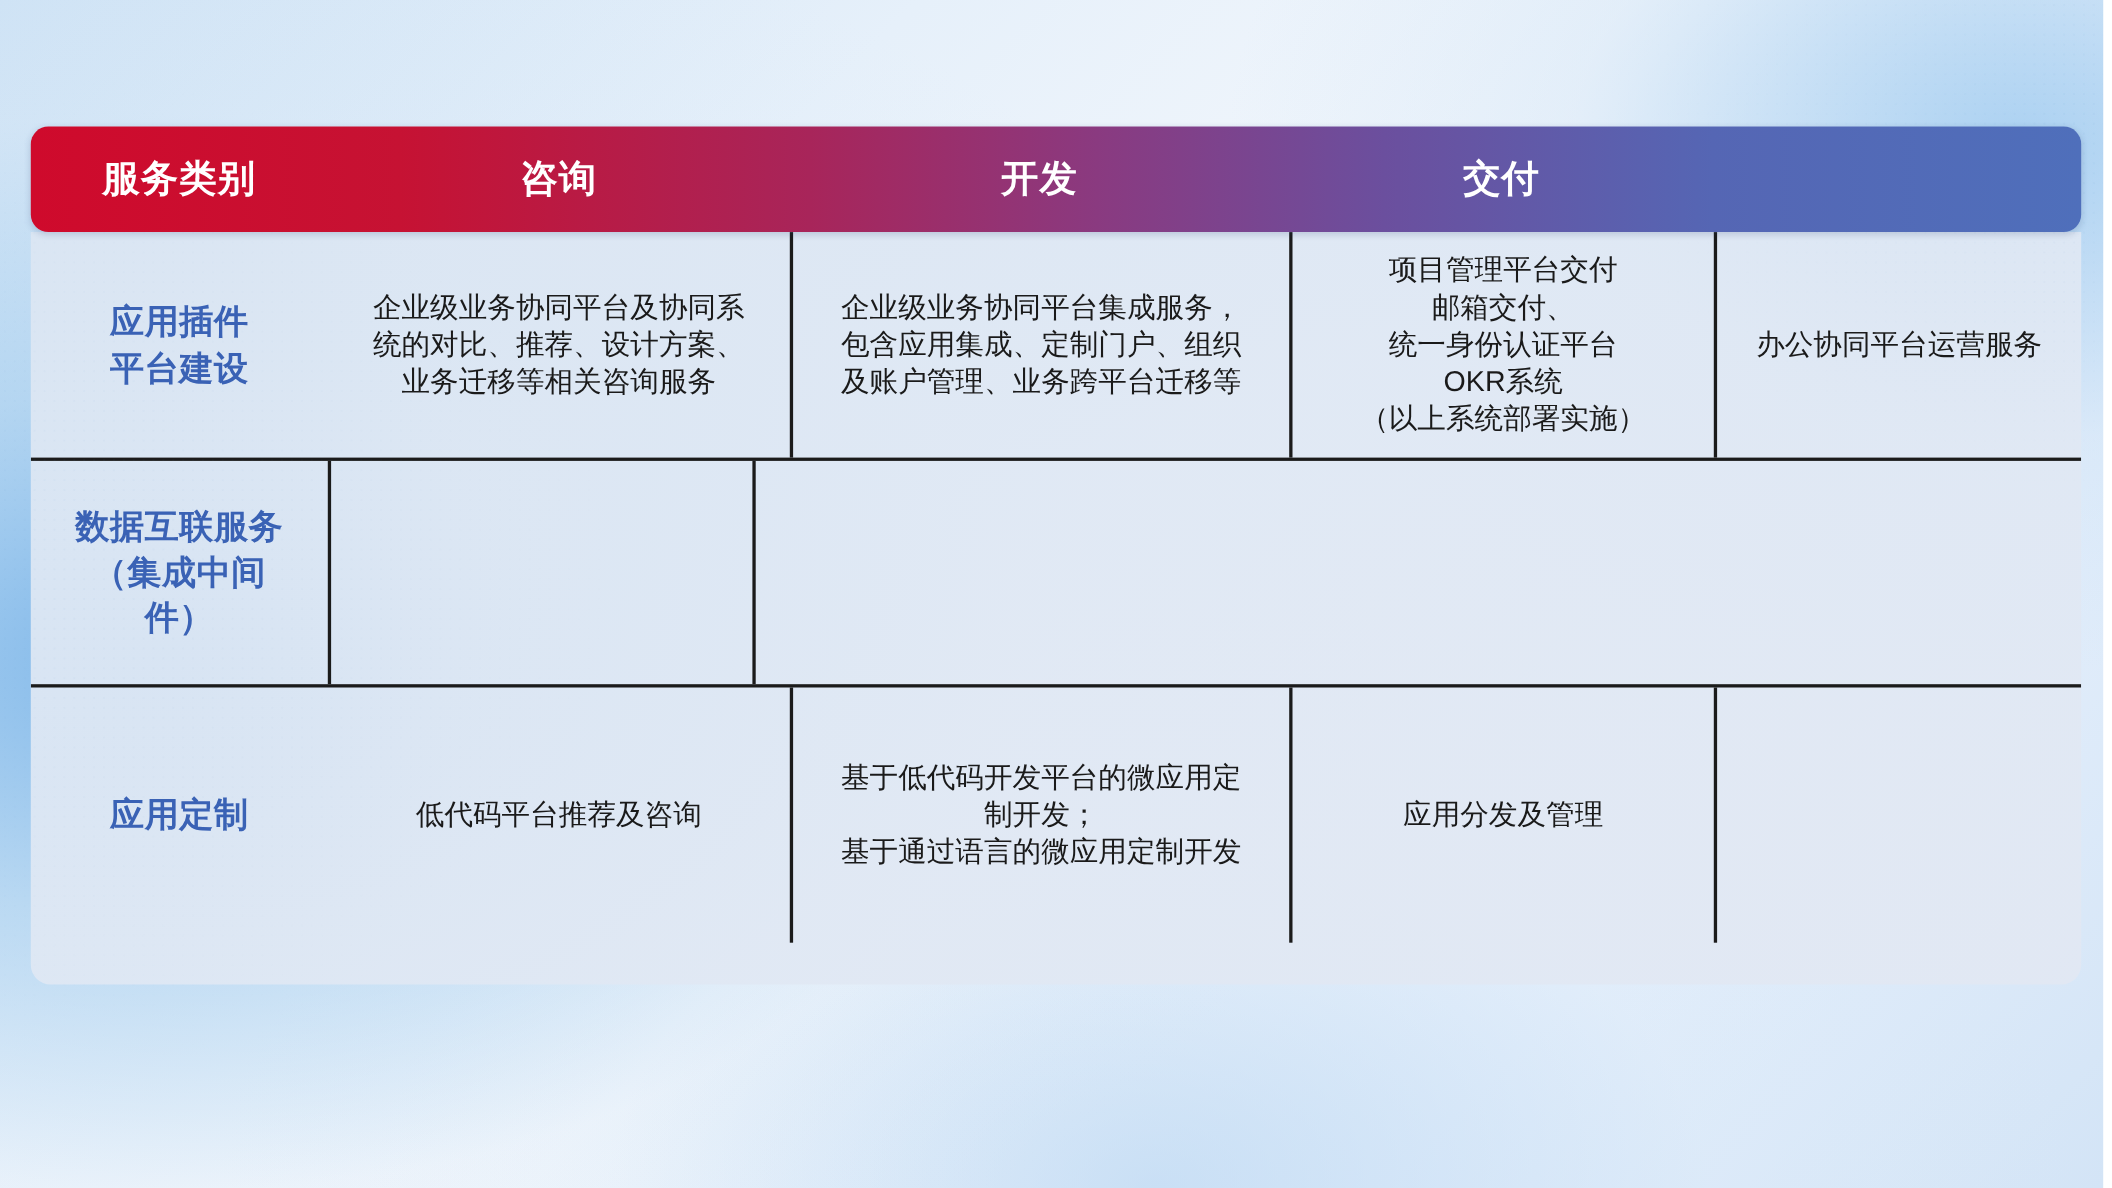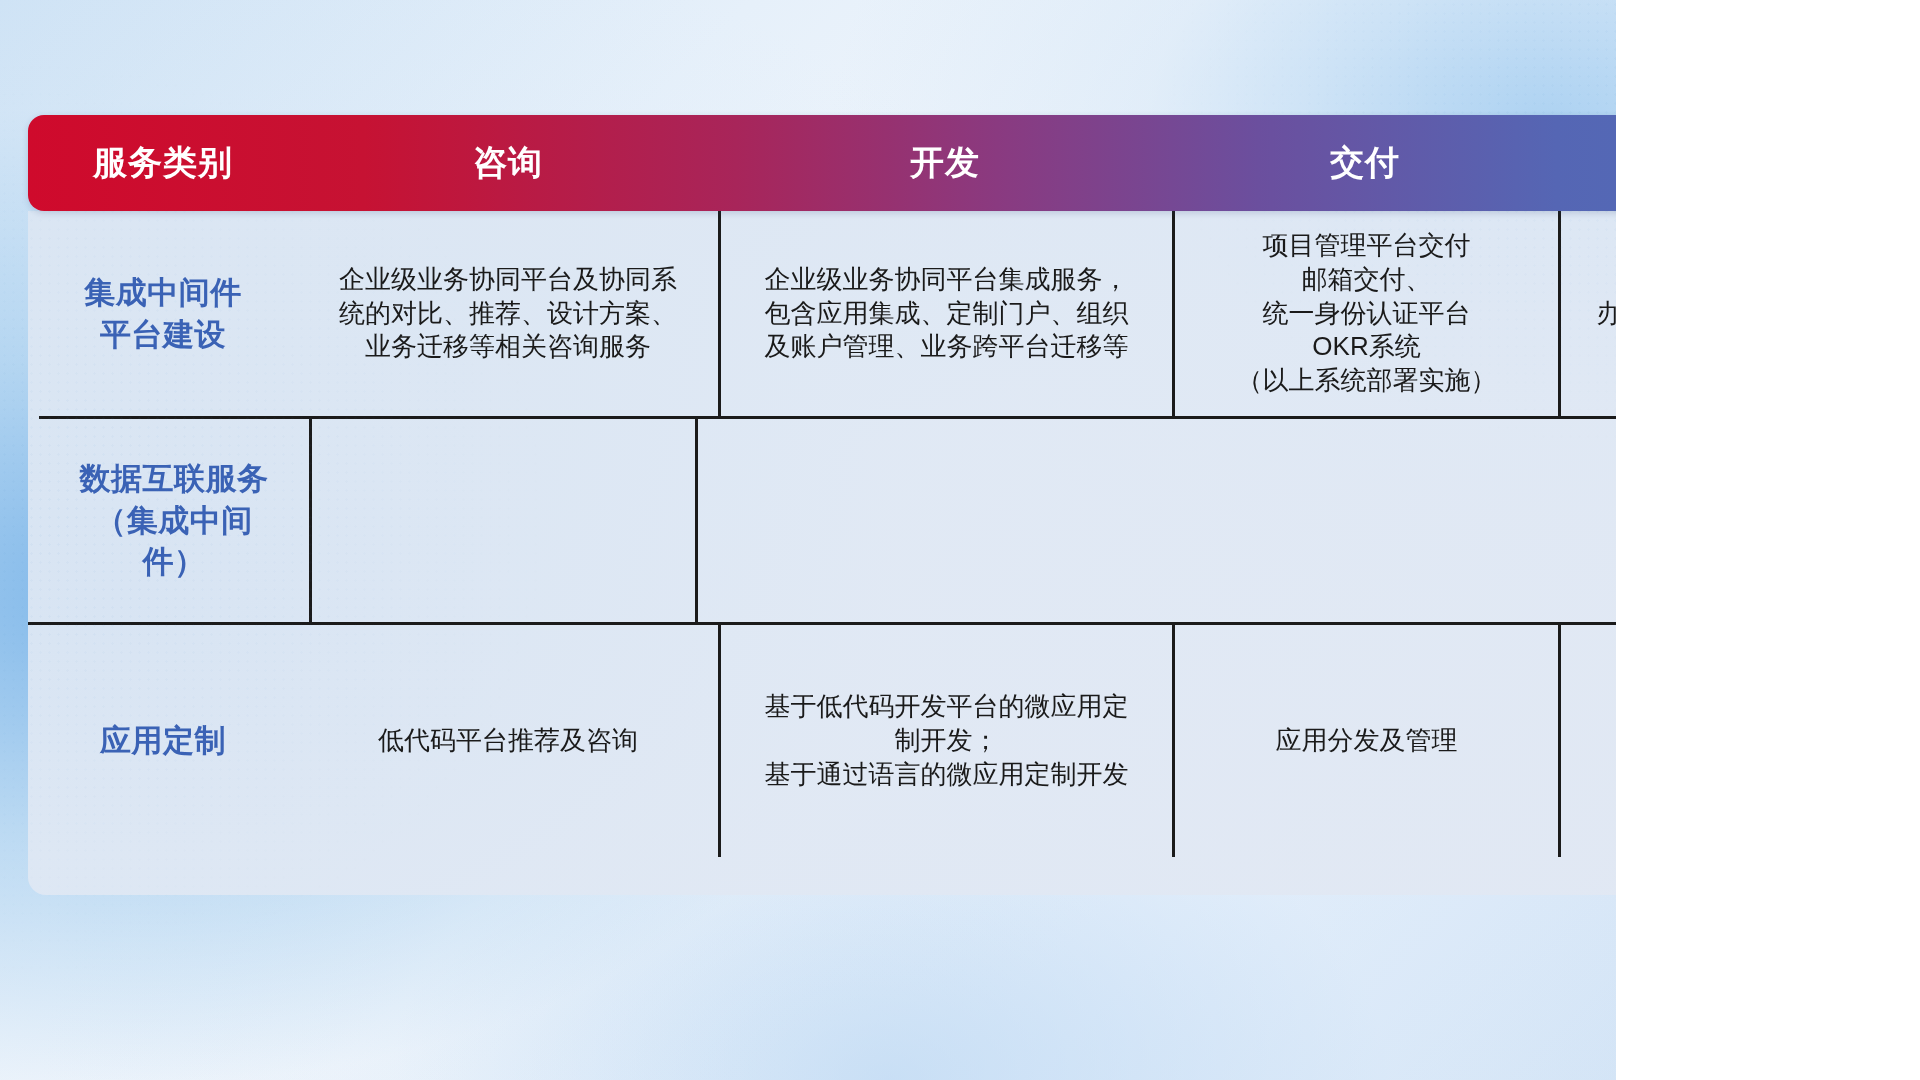"服务类别" .page { width: 1616px -> 1912px }
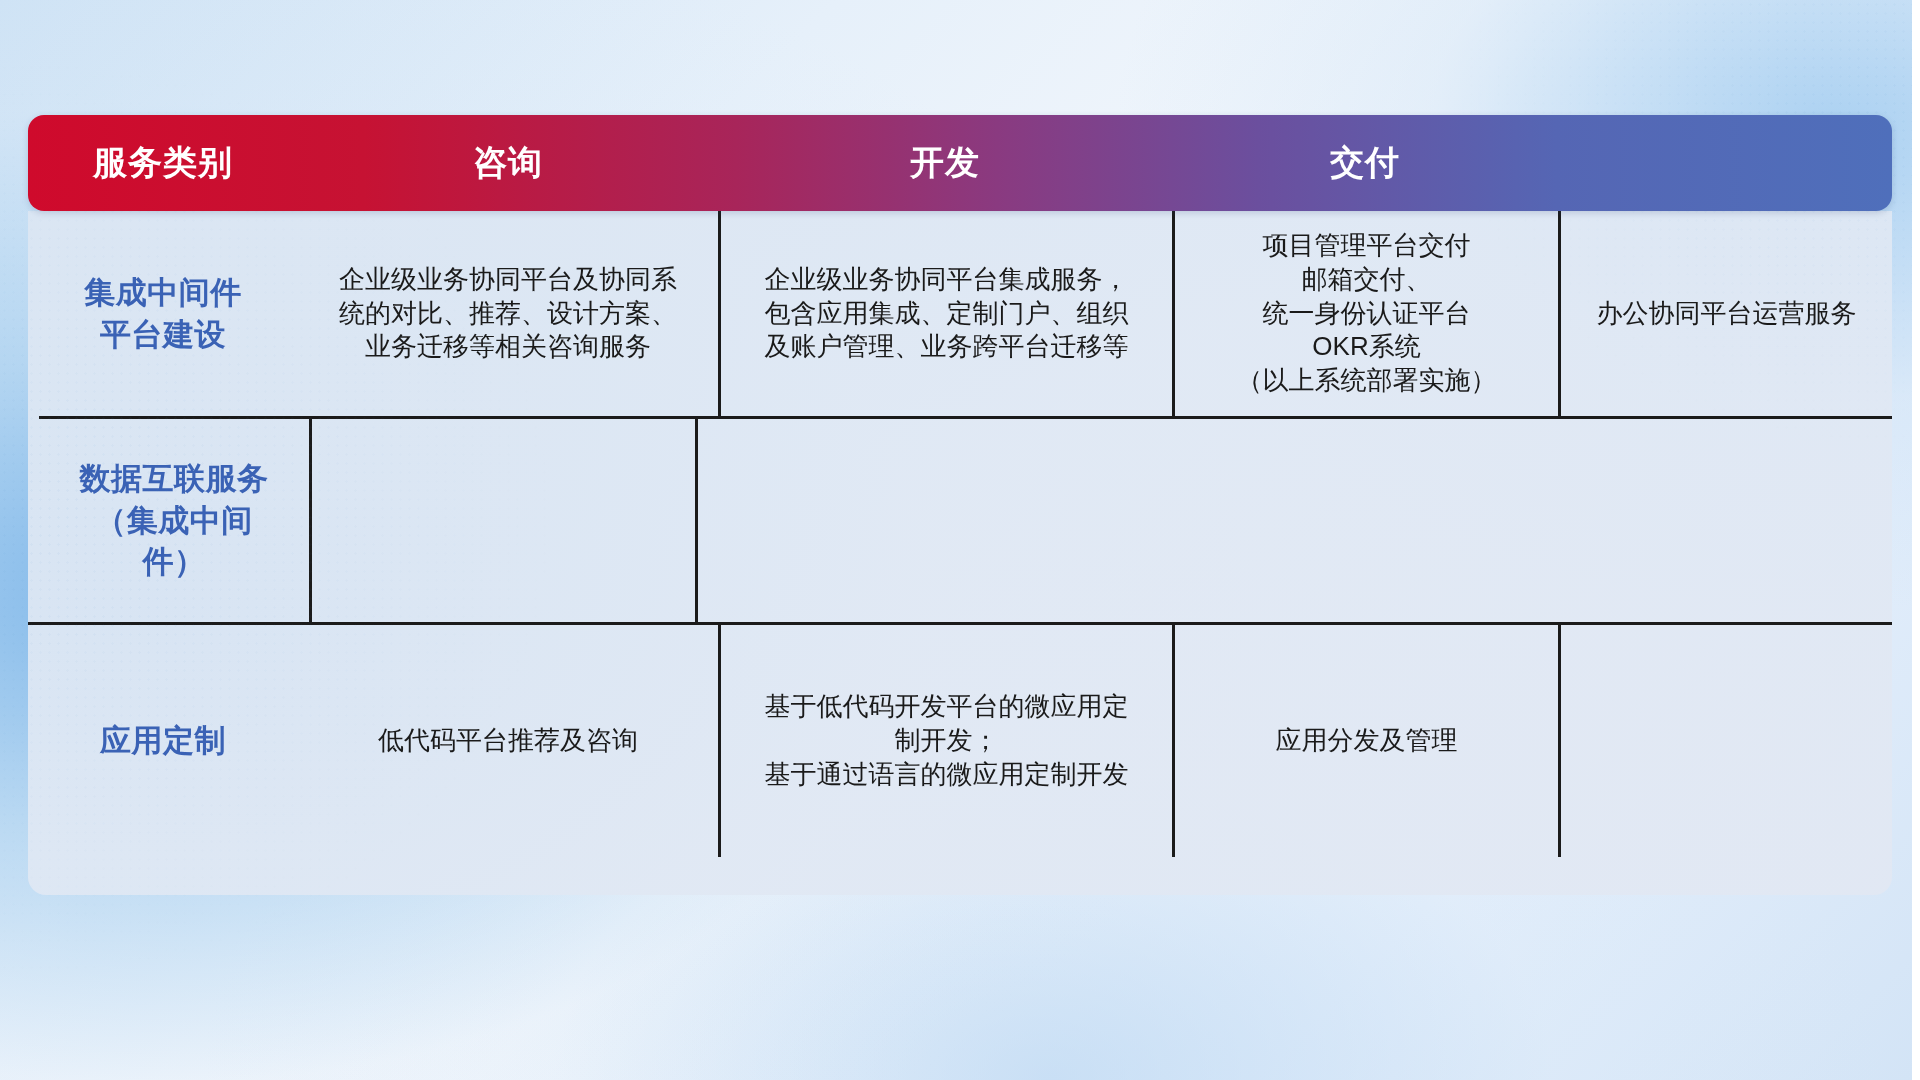"集成中间件" div.td { text: 集成中间 -> 应用插 }
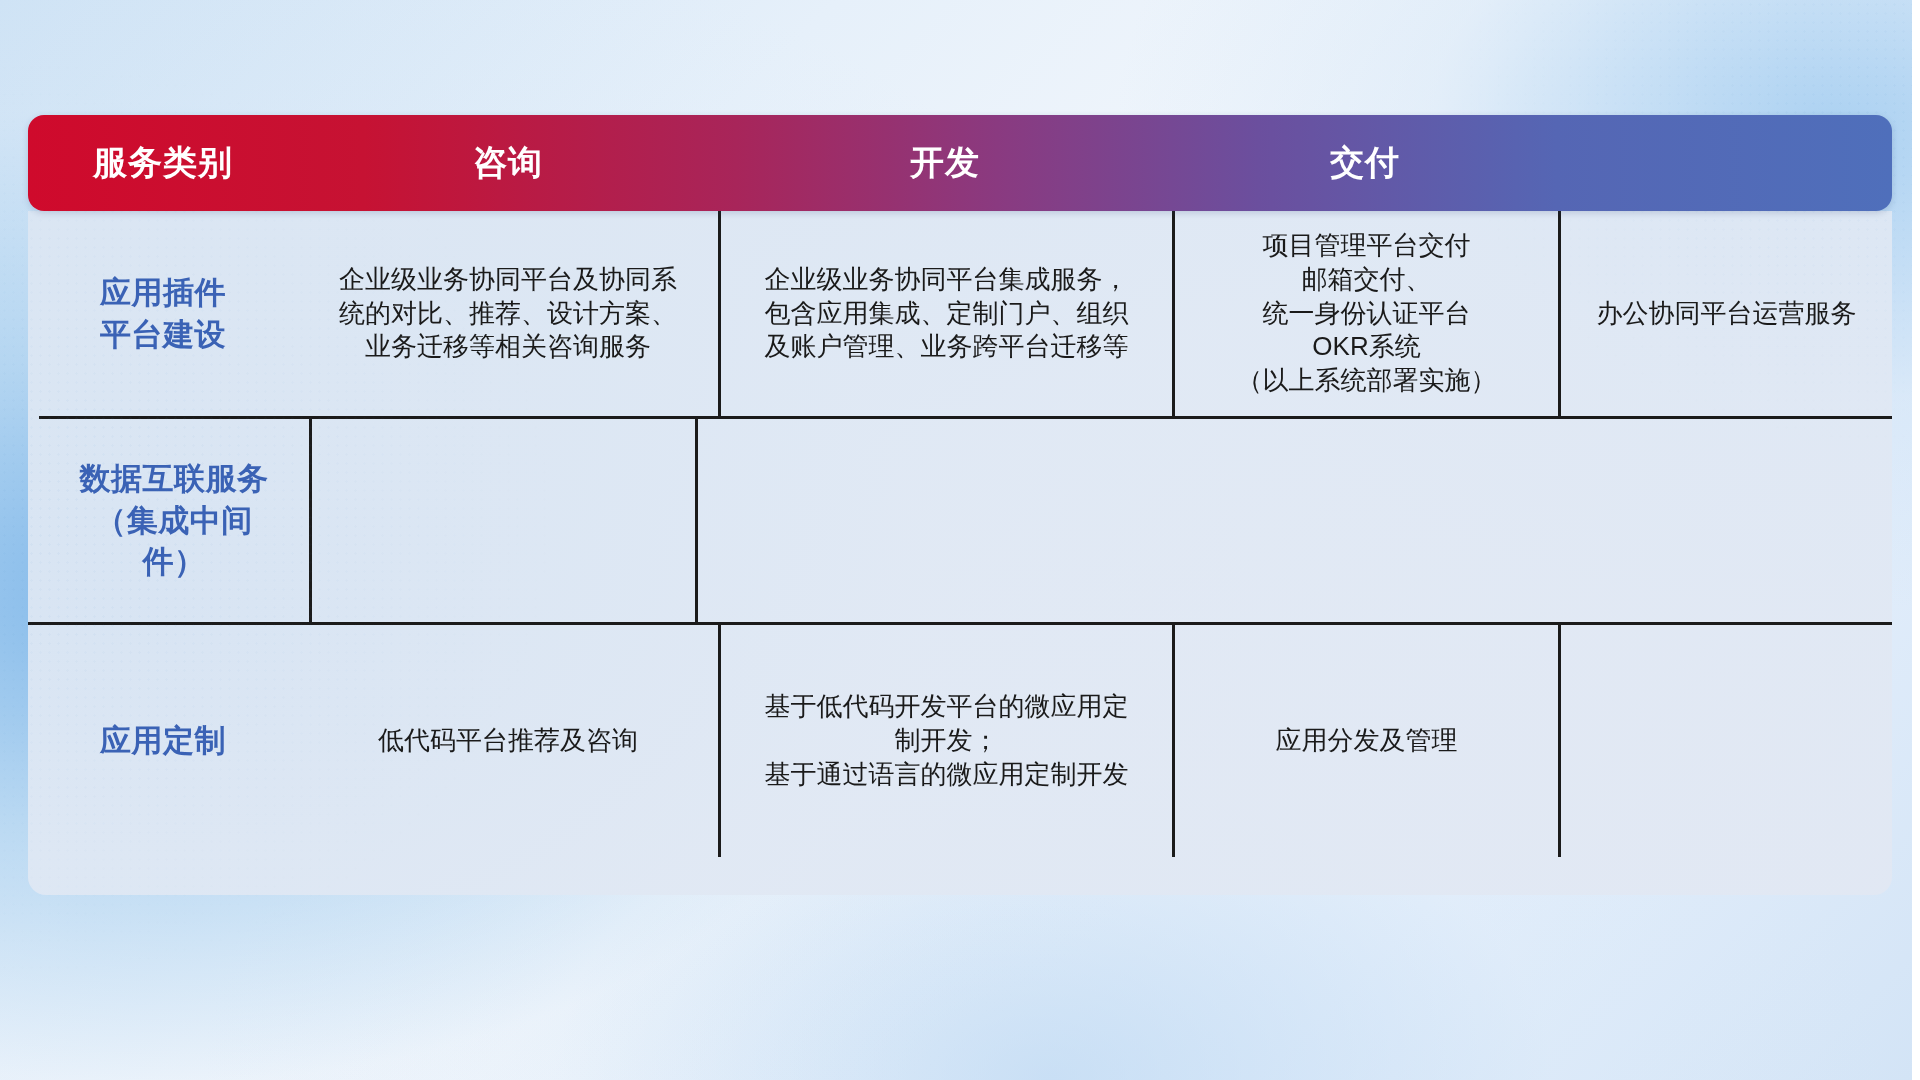"数据互联服务" .row-2 { margin-left: 11px -> none }
